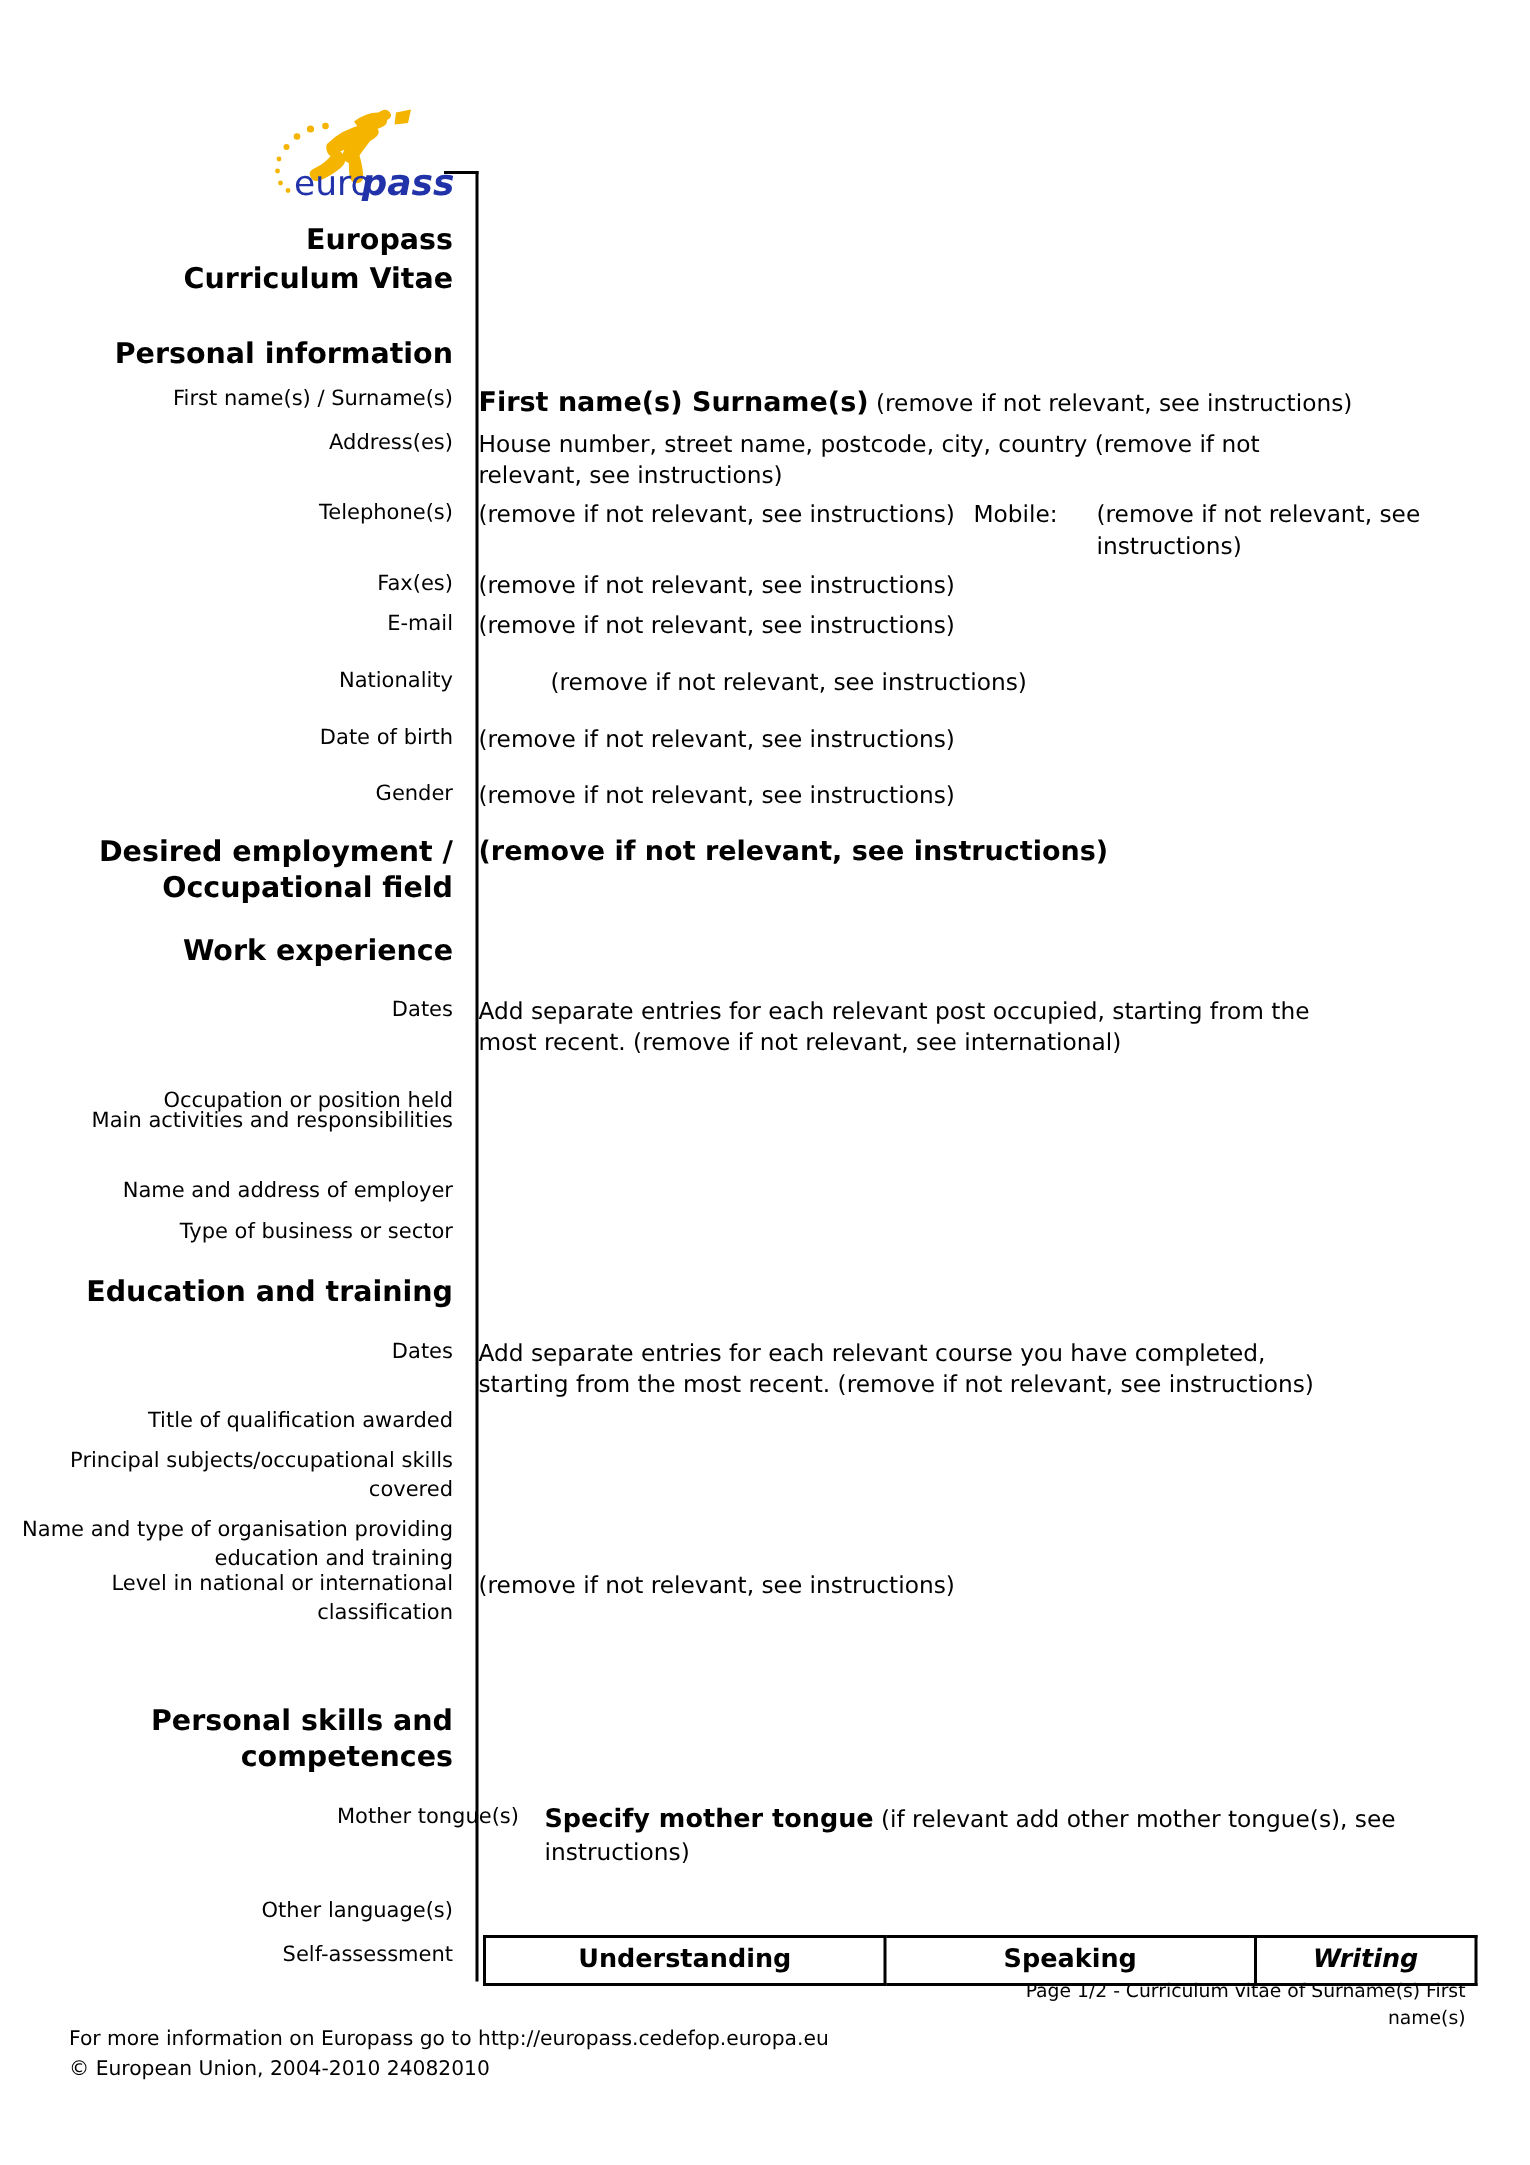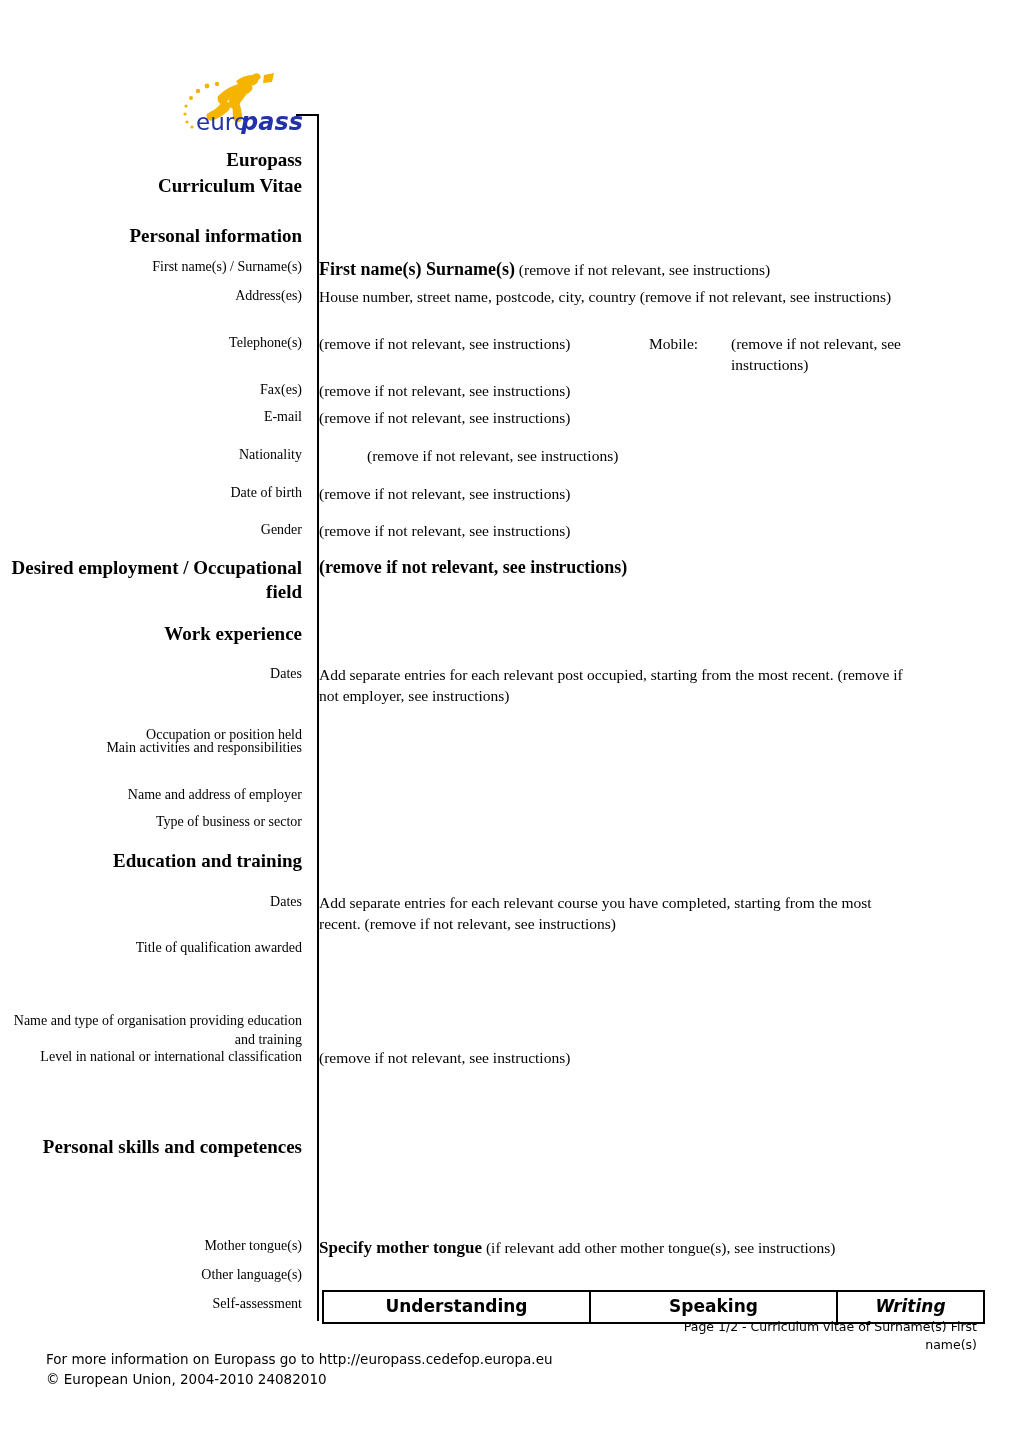"Europass" .row { font-family: Liberation Serif, serif -> none }
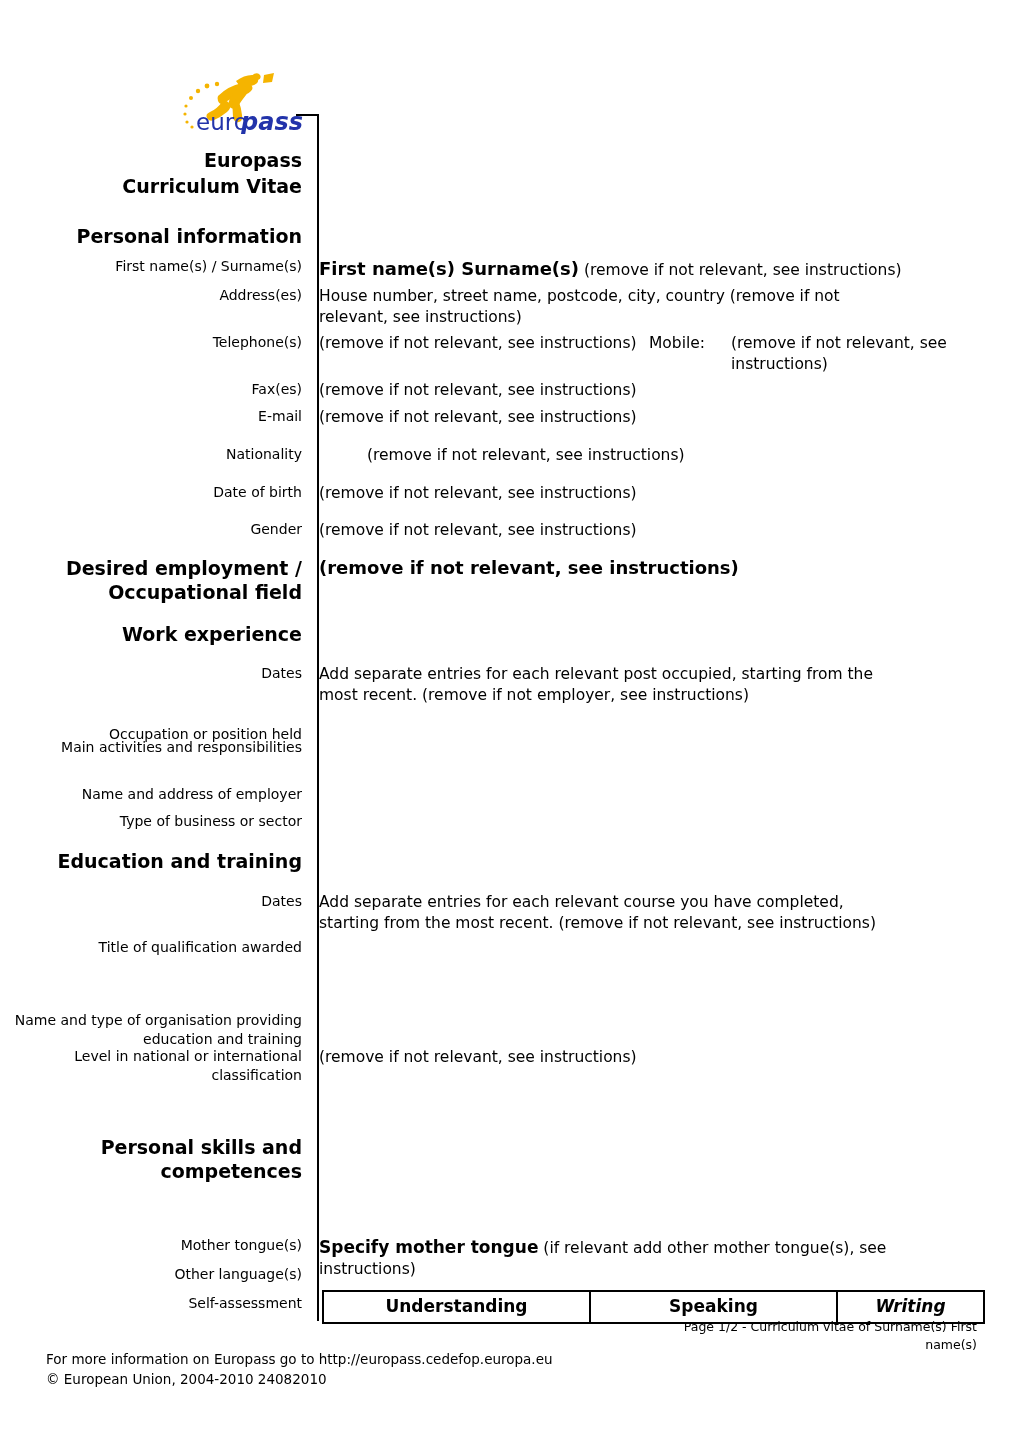"Add separate entries for each relevant post" div.val { text: employer, see instructions -> relevant, see international }
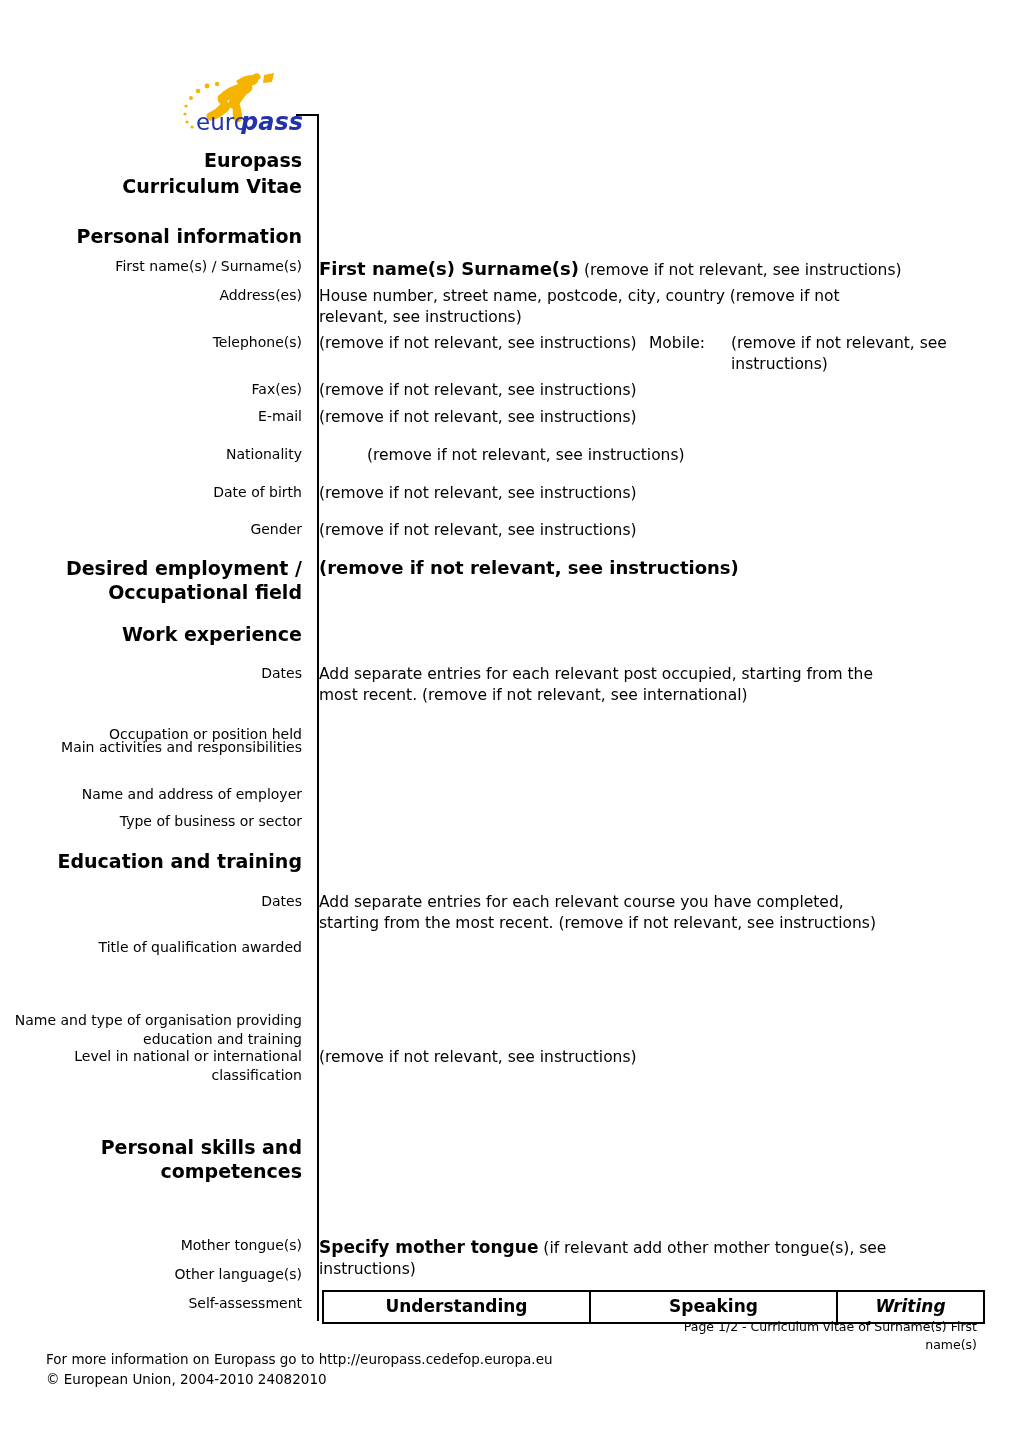"Principal subjects/occupational skills" div.lab { html: none -> <div>Principal subjects/occupational skills covered</div> }
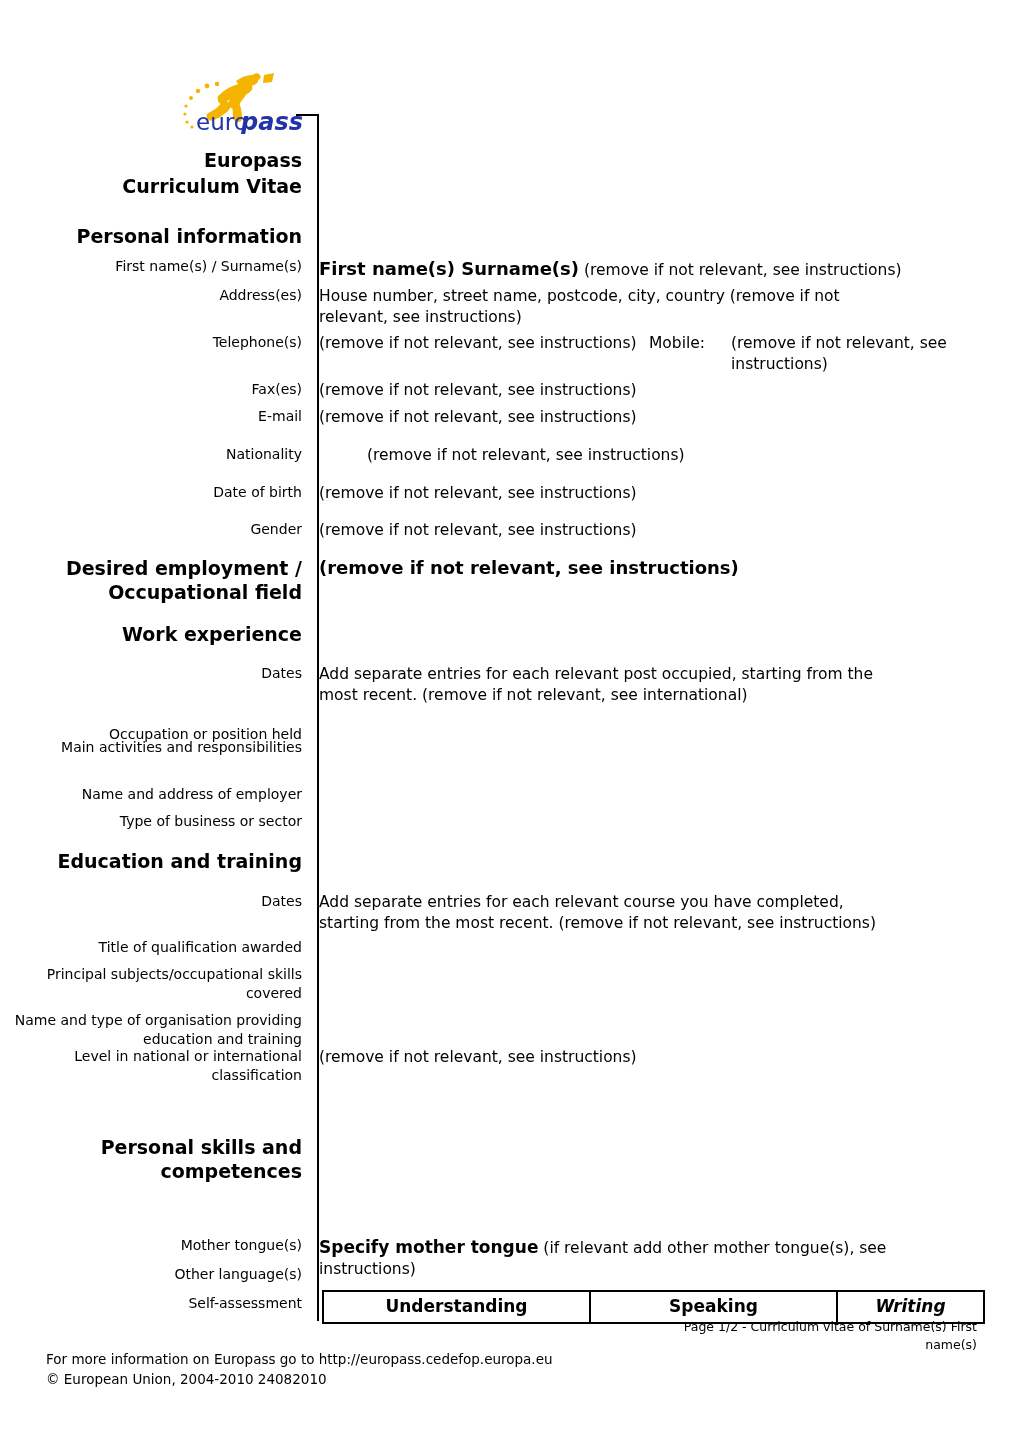"Mother tongue(s)" div.row { padding-left: none -> 44px; top: 1236px -> 1202px }
